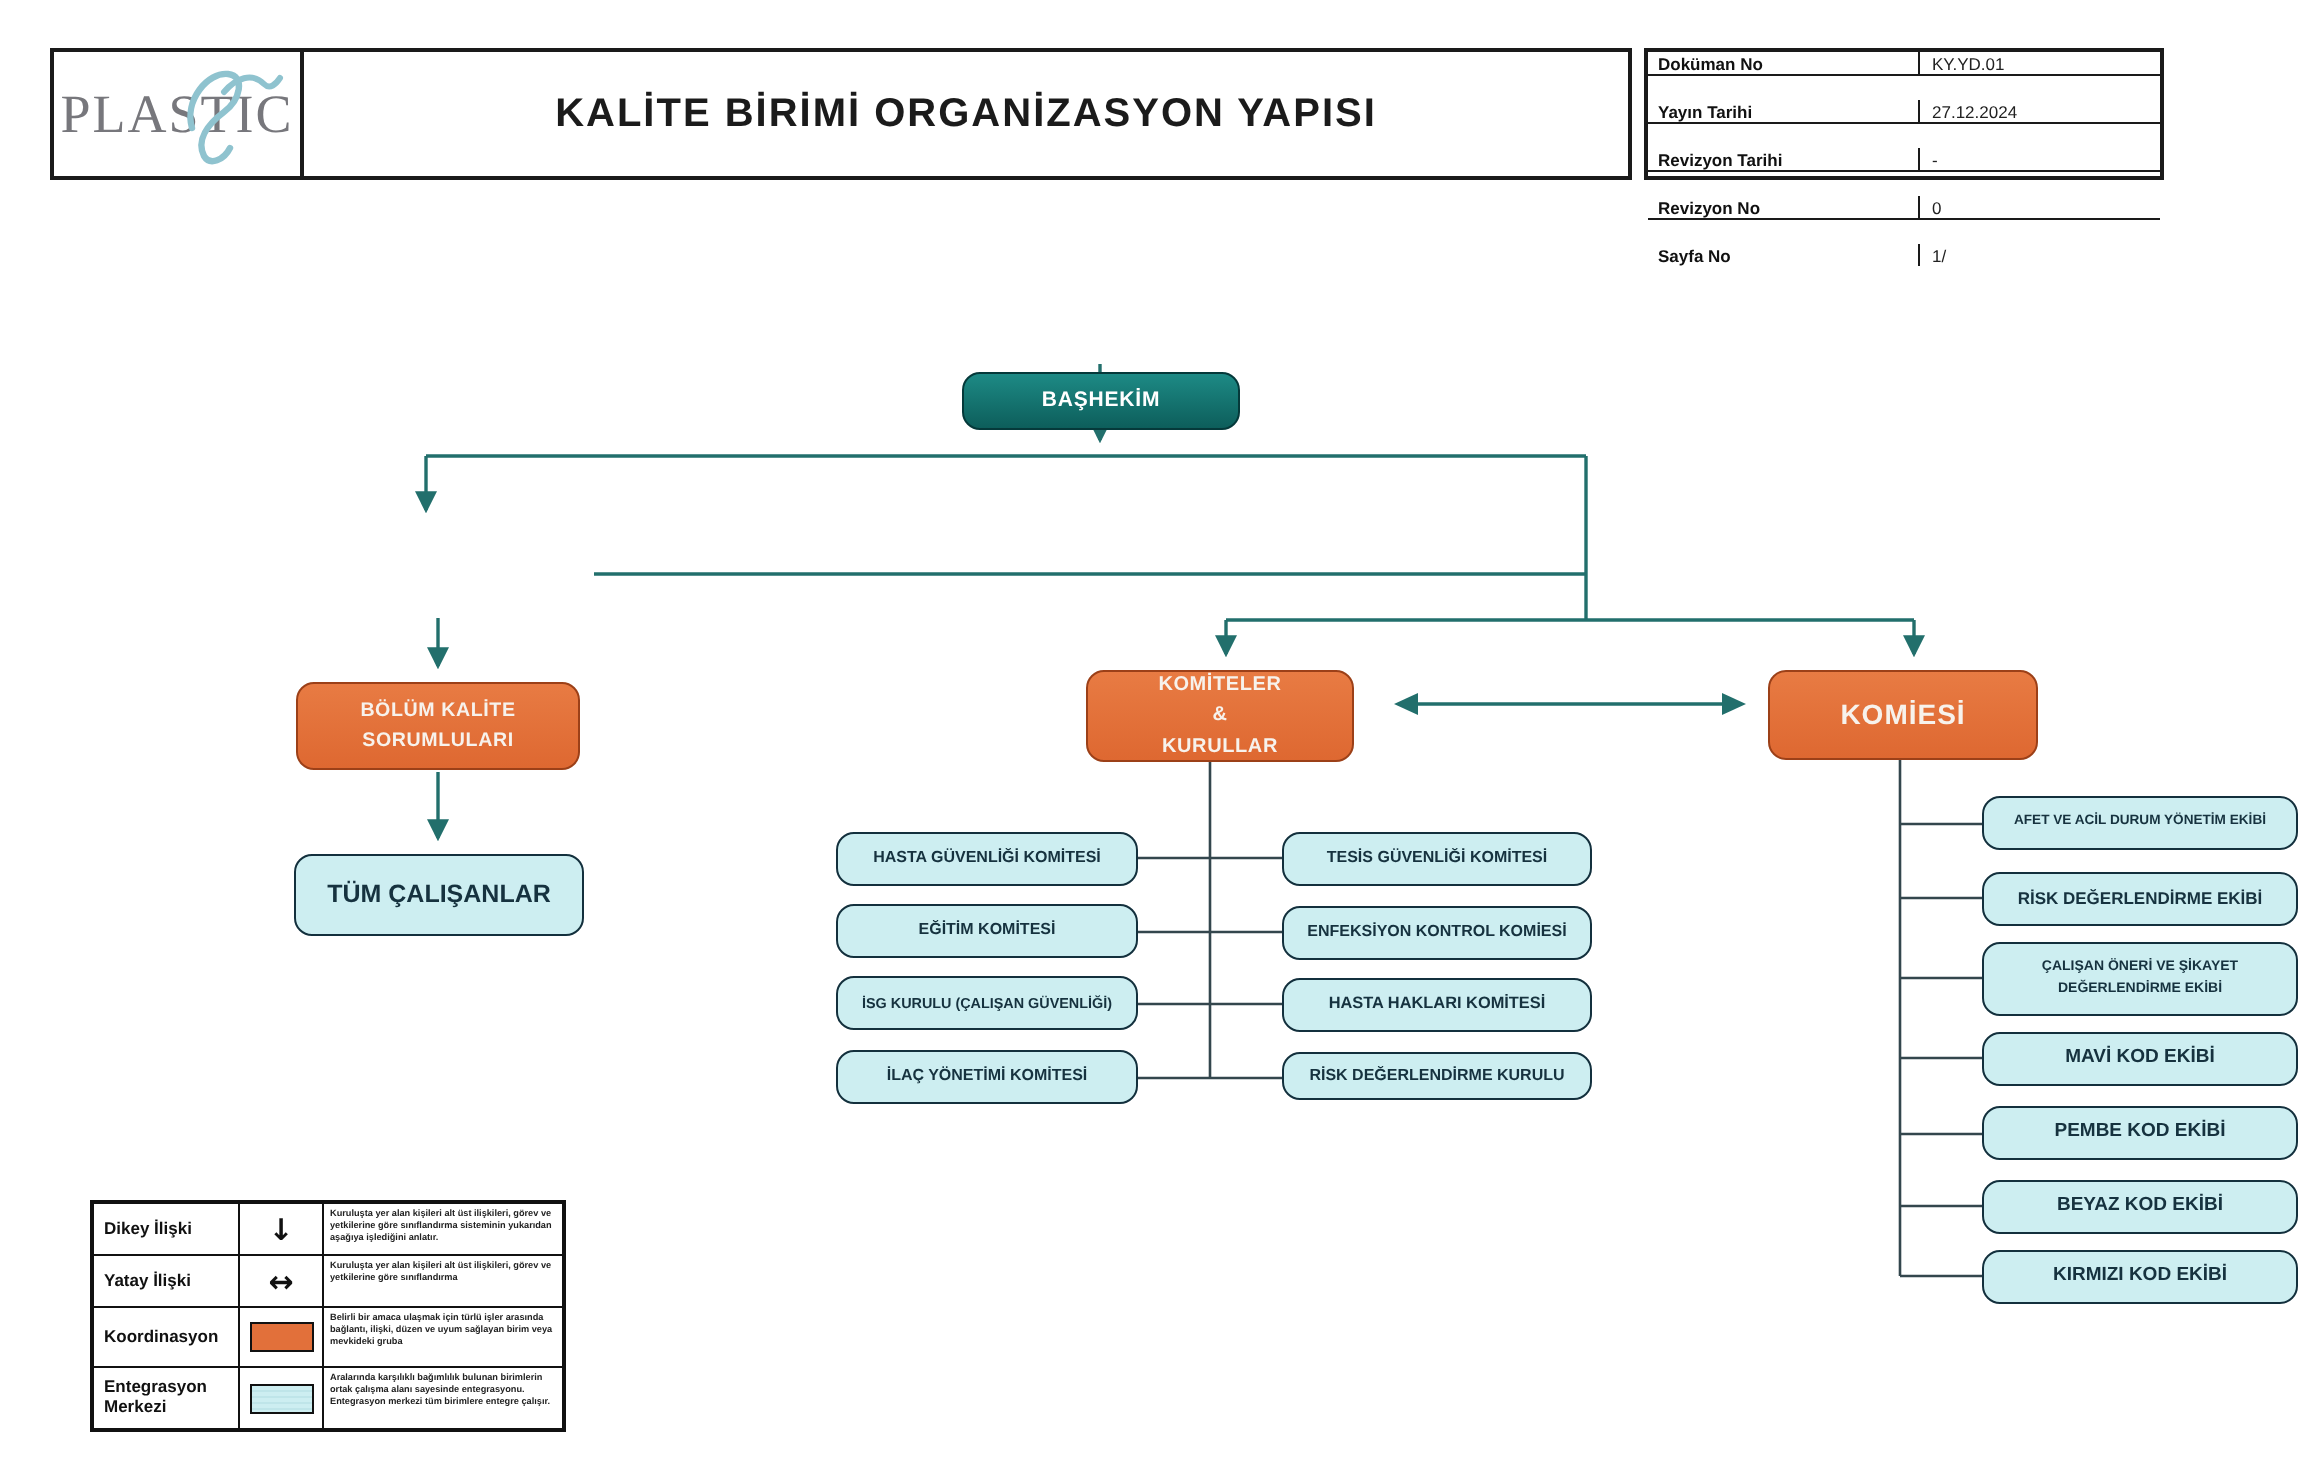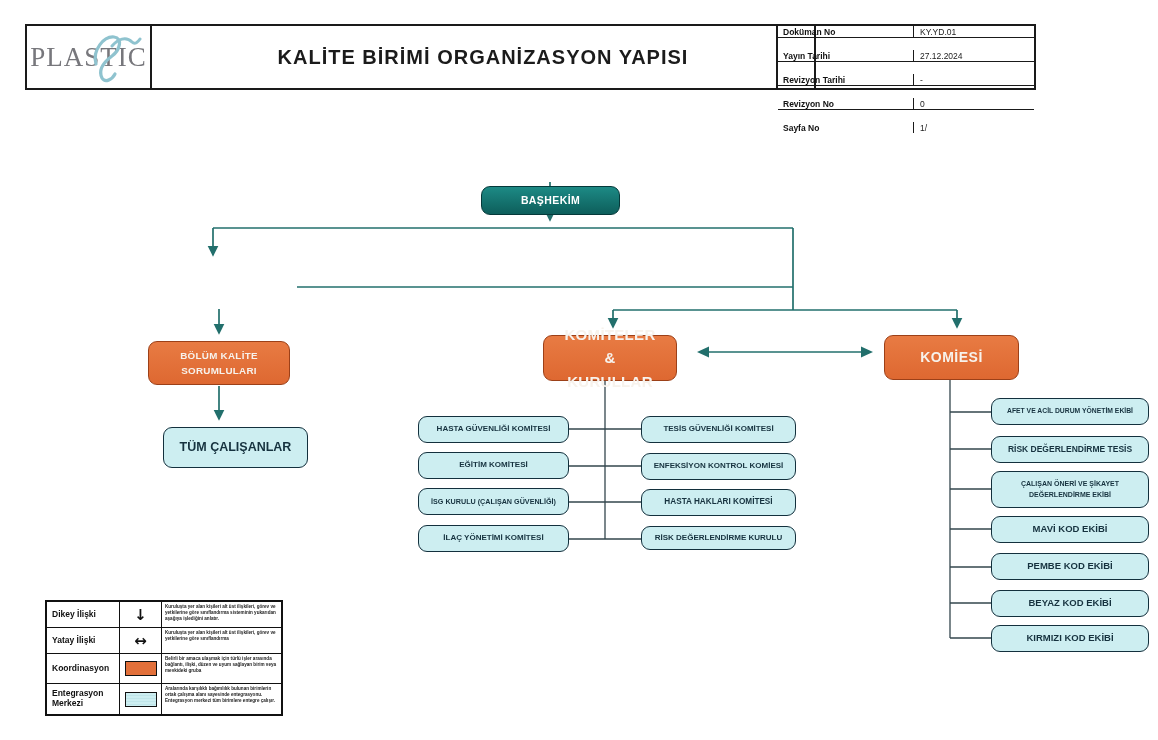"Doküman No" .doc-table { left: 776px -> 822px }
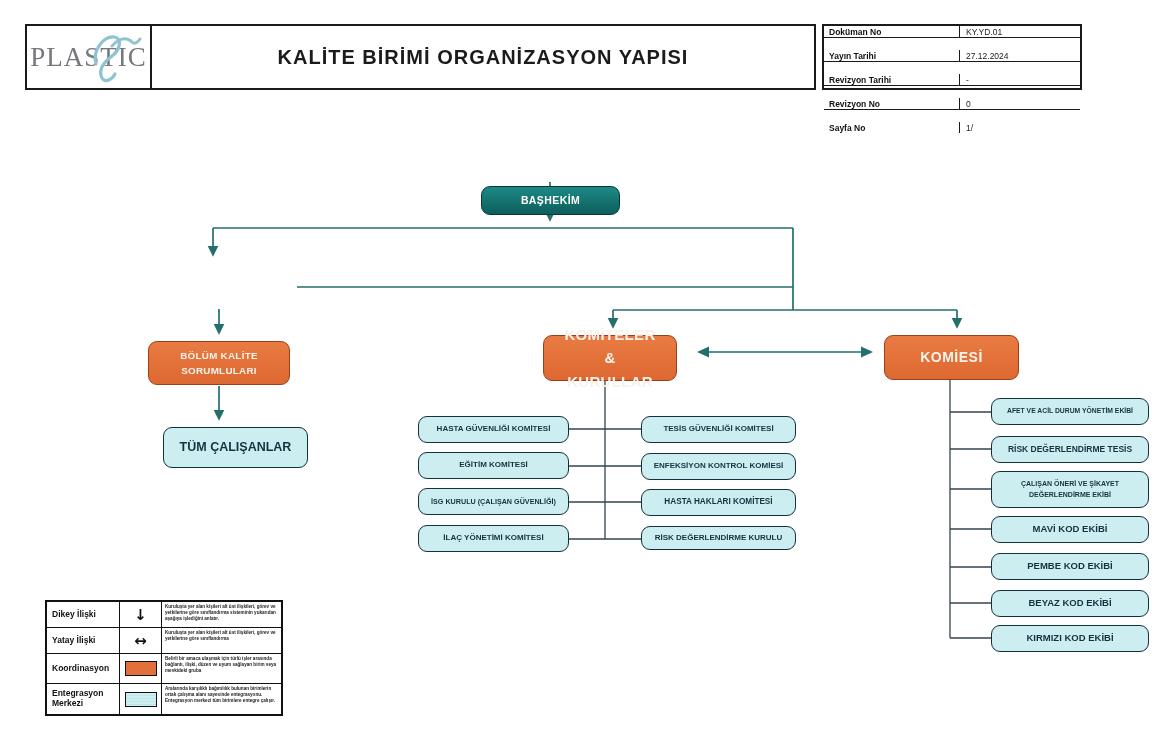"KOMİTELER & KURULLAR" div.node { font-size: 15px -> 10px }
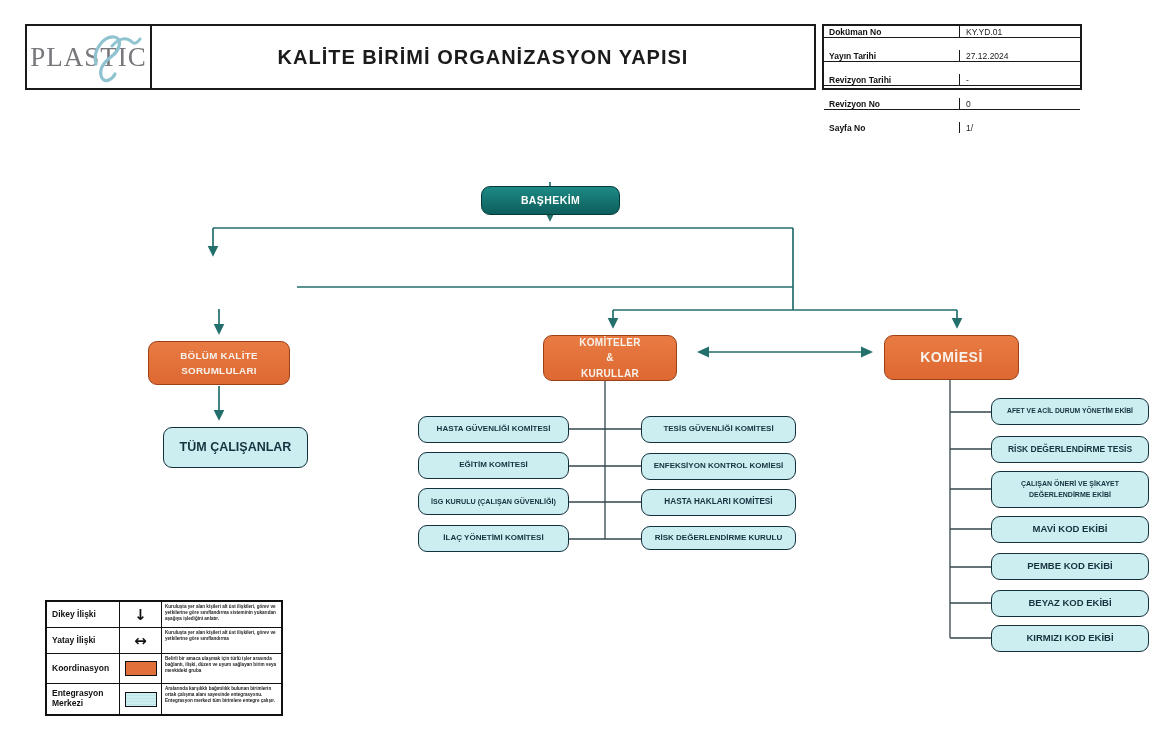"TÜM ÇALIŞANLAR" div.node { margin-left: 16px -> none }
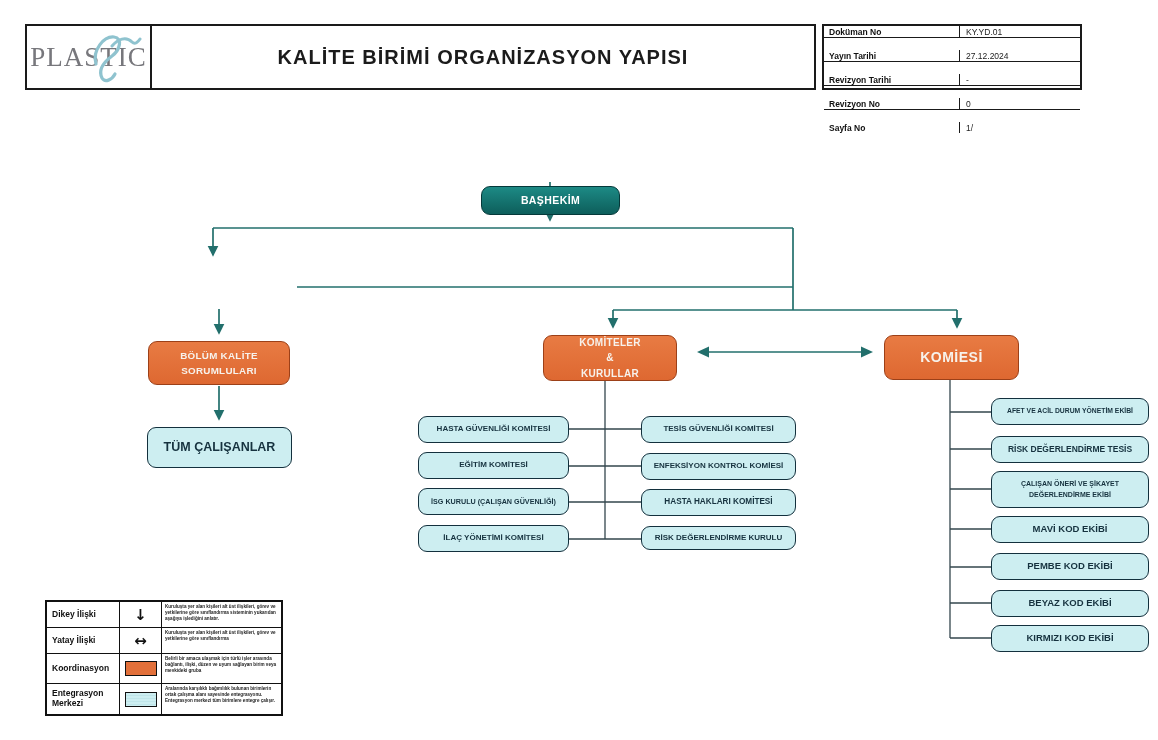"RİSK DEĞERLENDİRME TESİS" div.node { text: TESİS -> EKİBİ }
